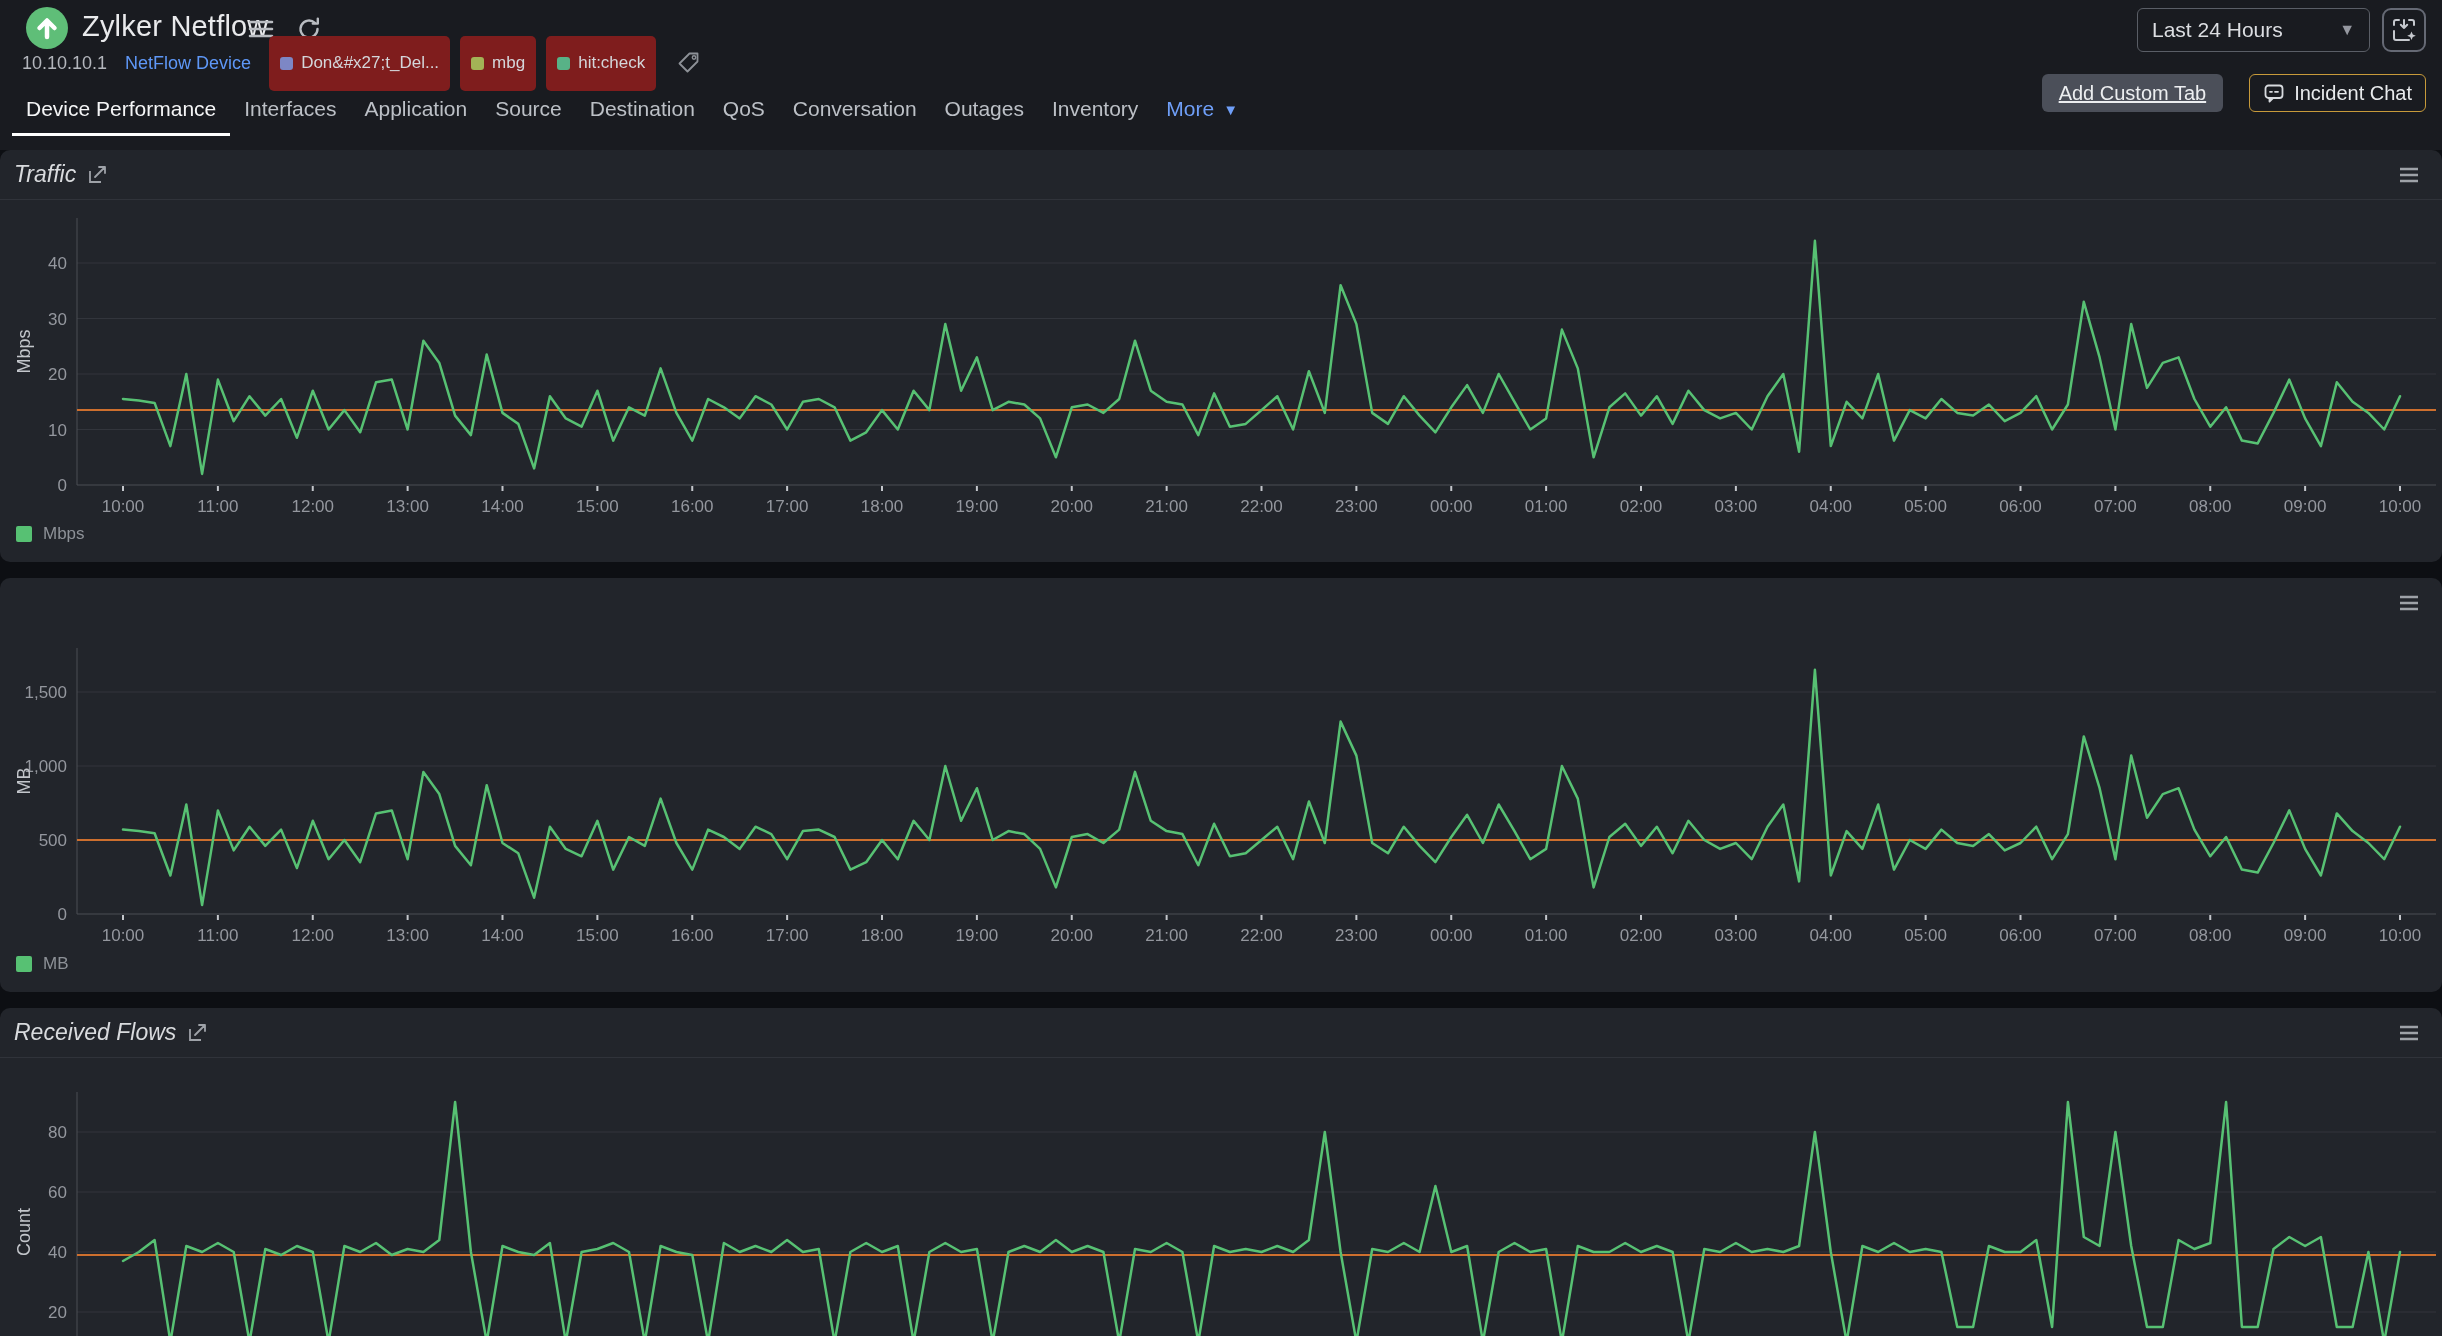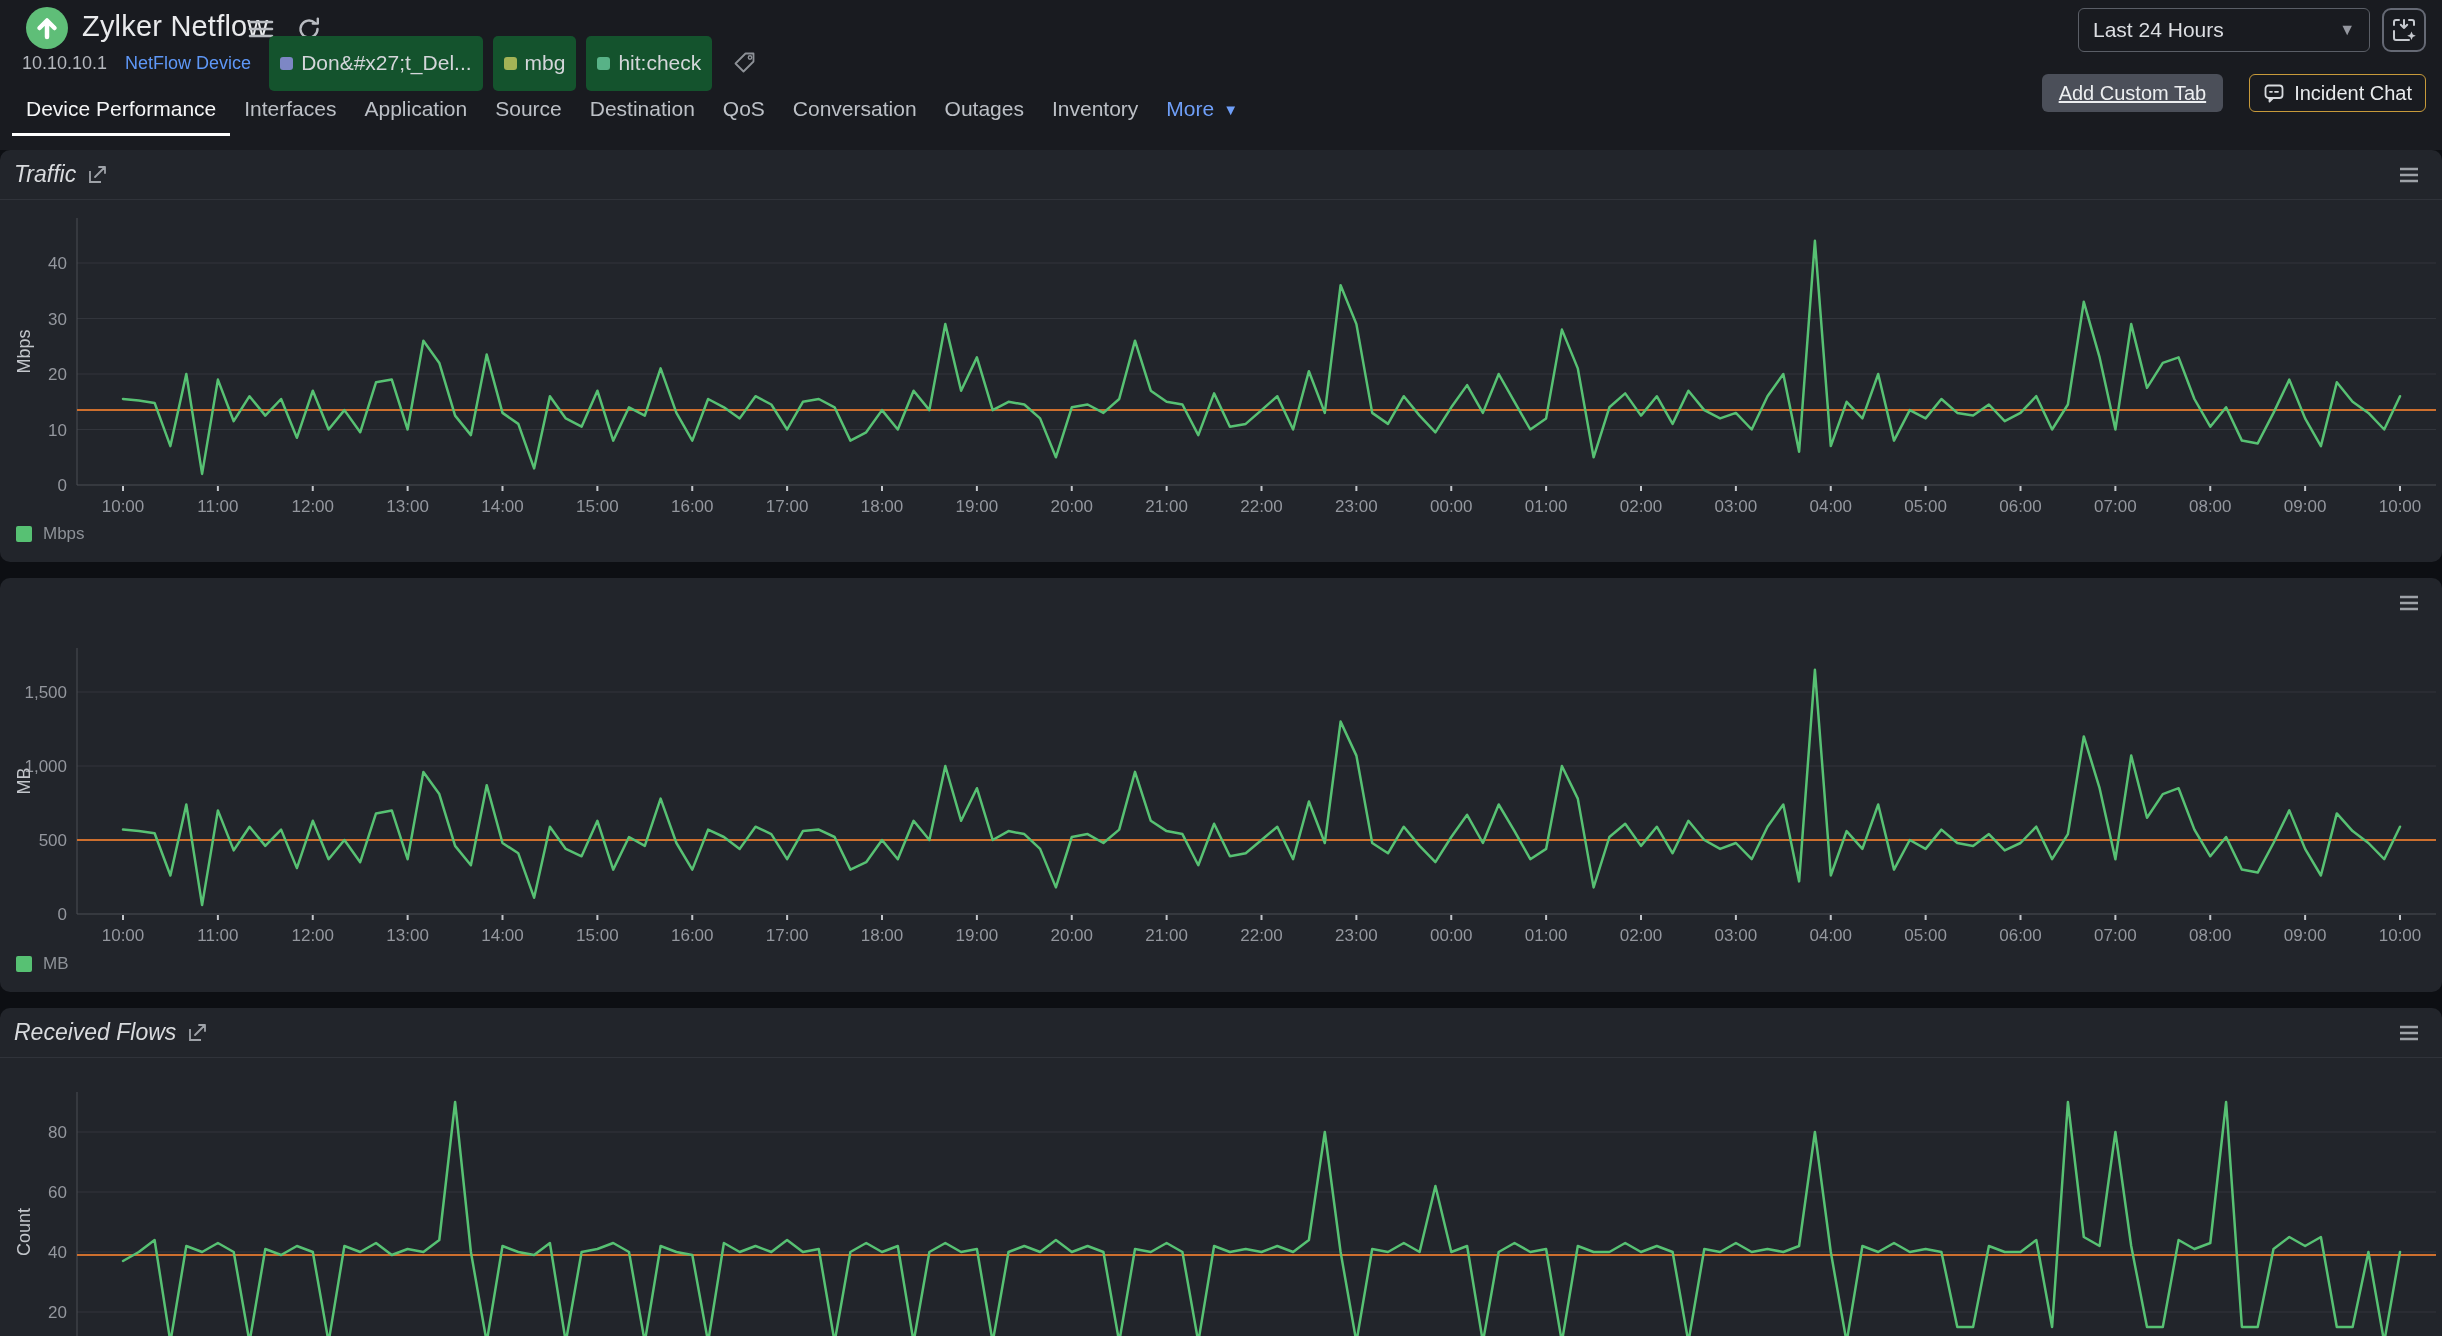"Last 24 Hours" .time-range { width: 292px -> 233px }
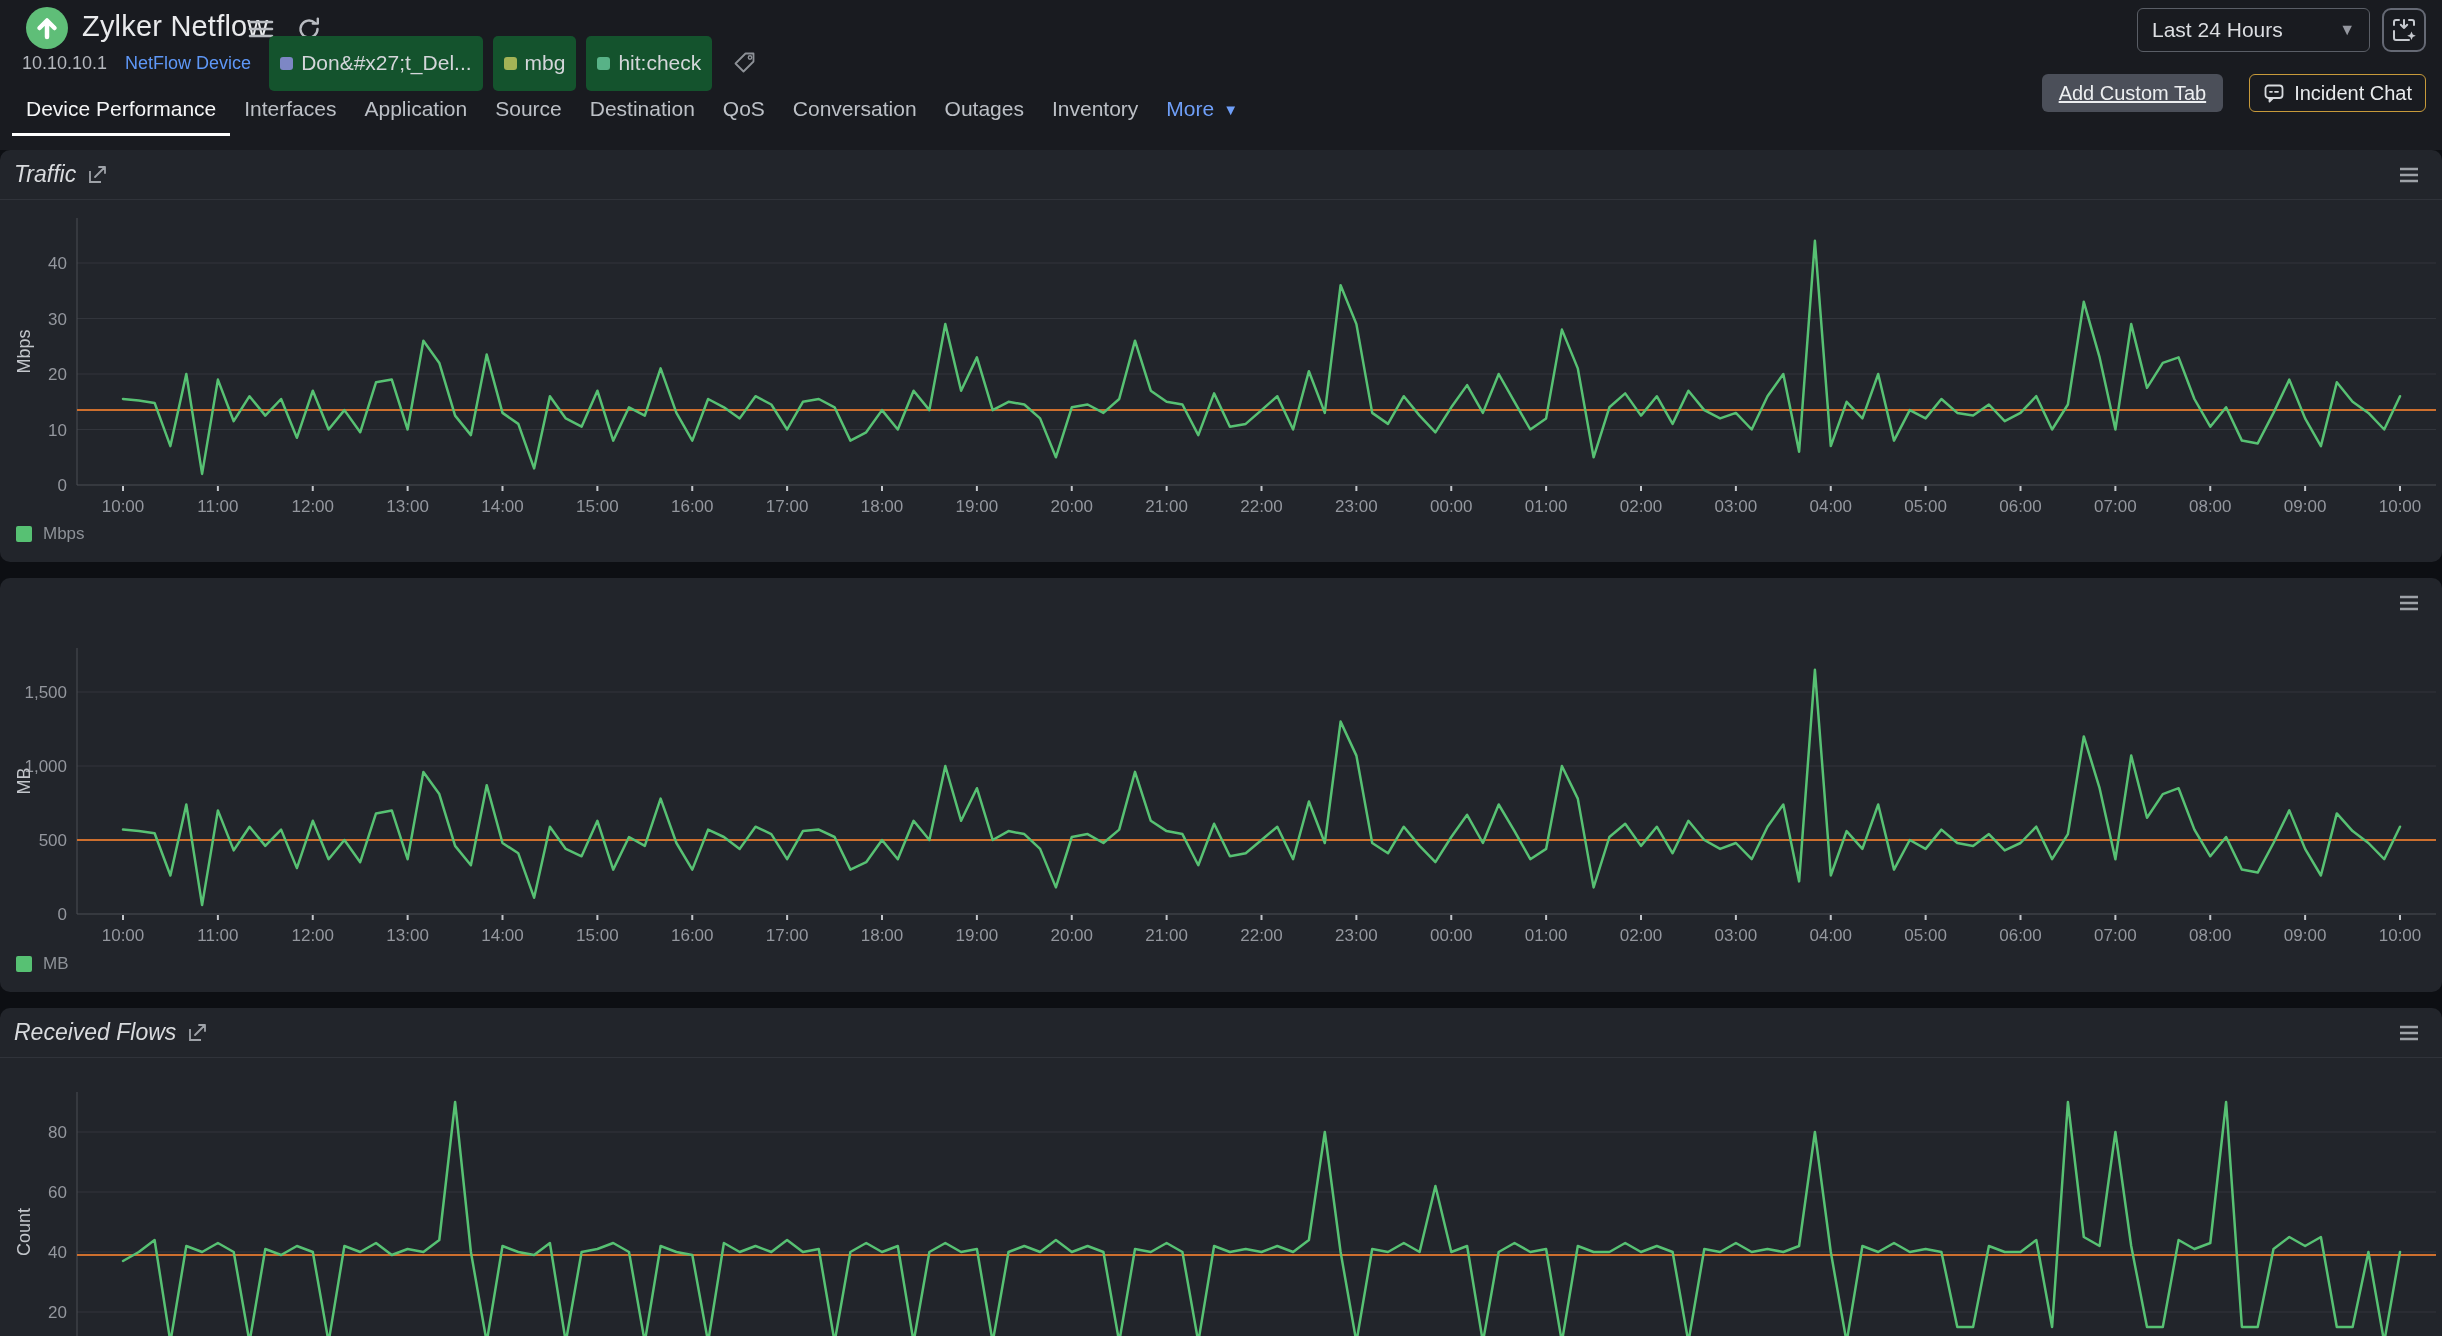"Don&#x27;t_Del..." .chip { background: #14532d -> #7f1d1d; font-size: 21px -> 17px }
